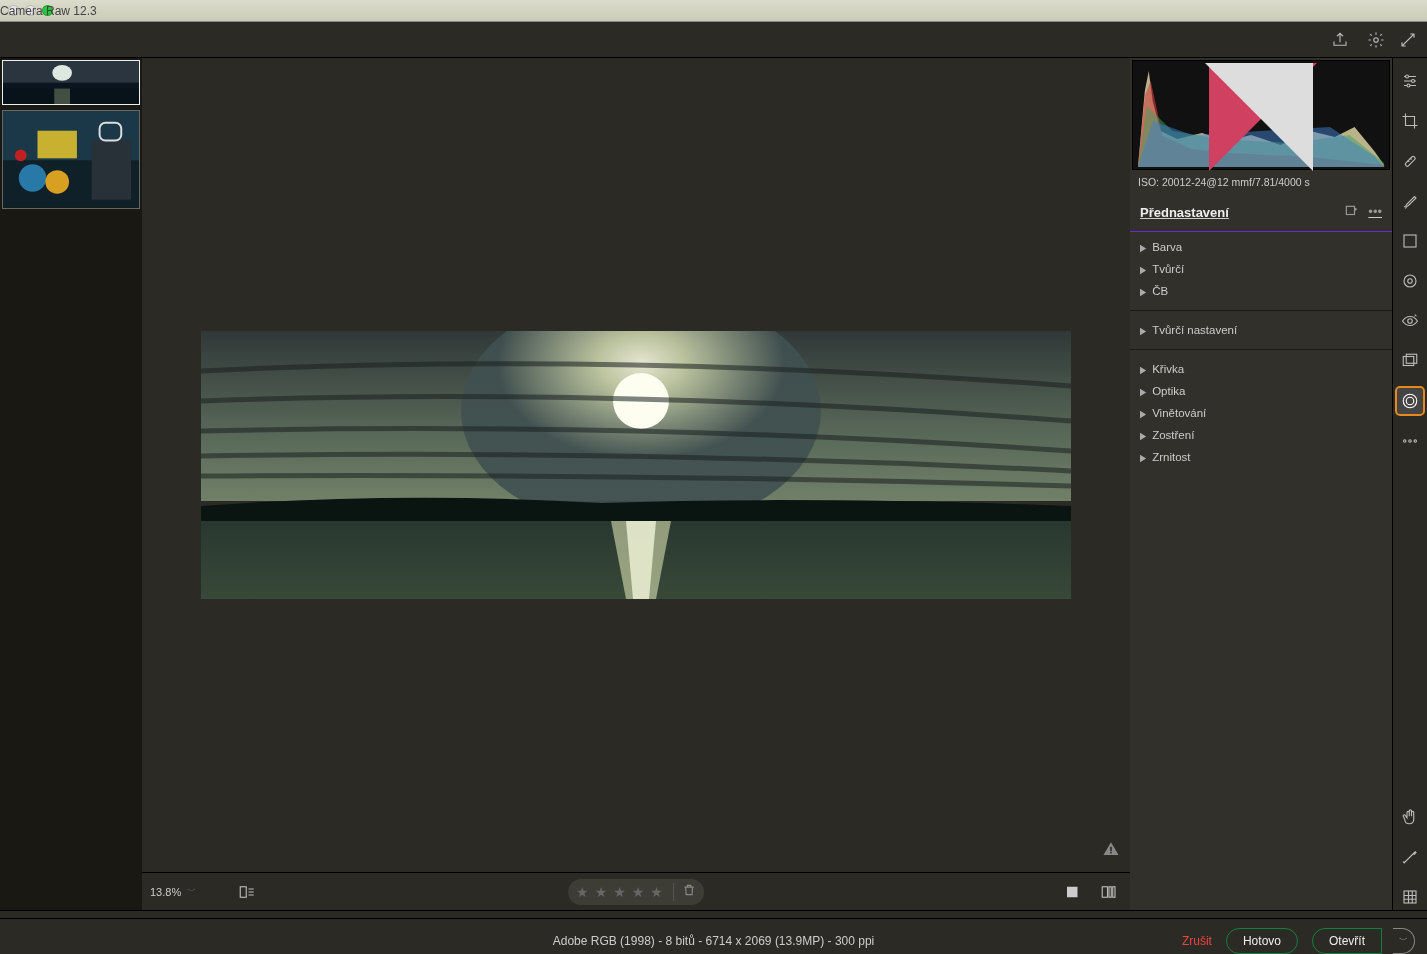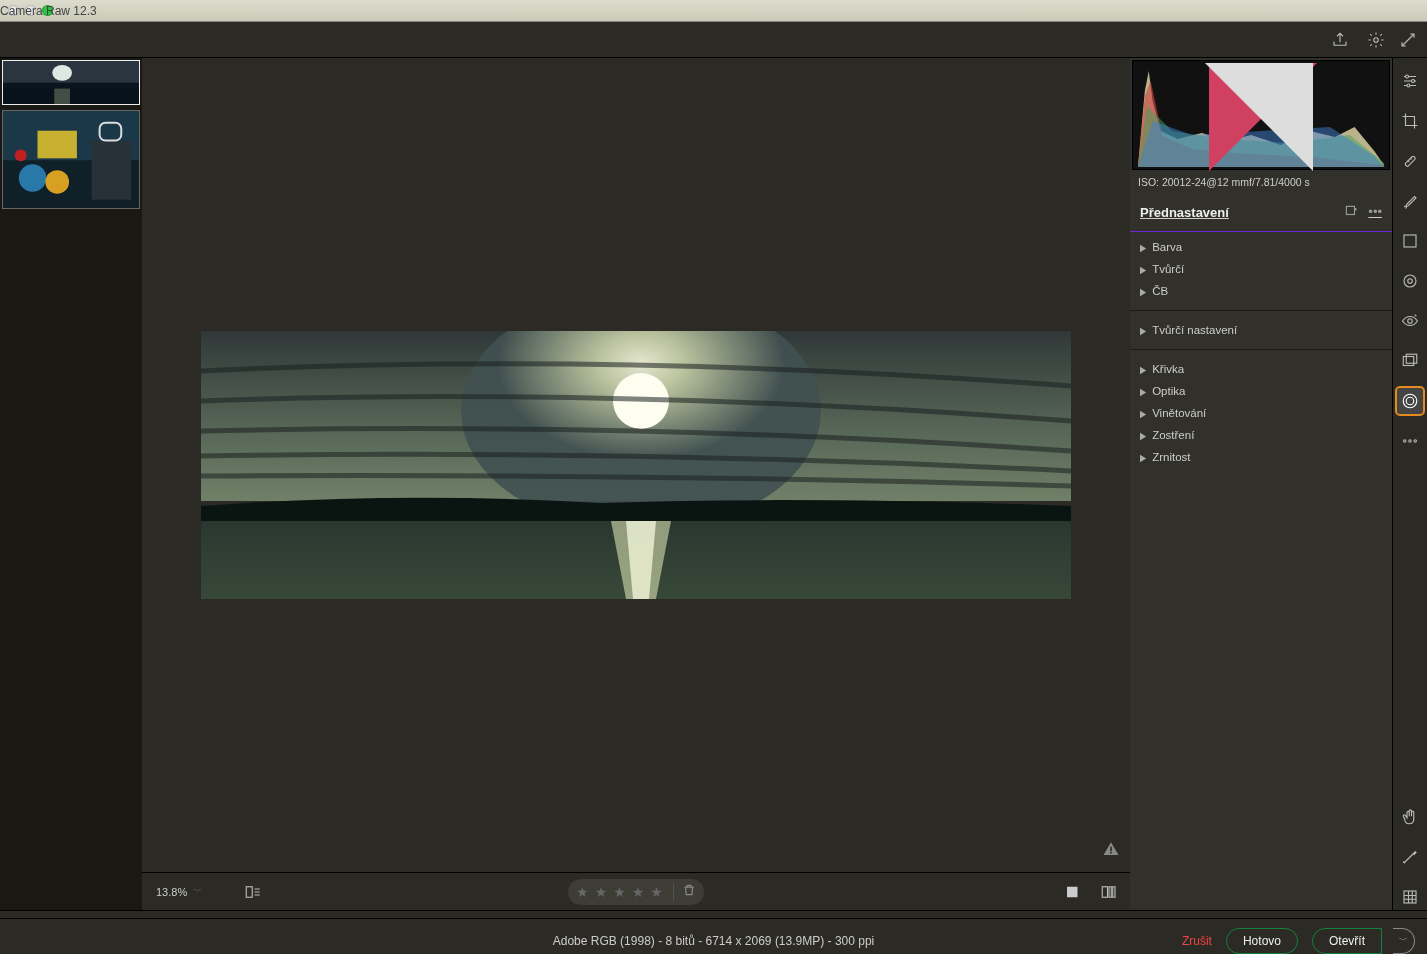"13.8%" .zoom { margin-left: 6px -> none }
